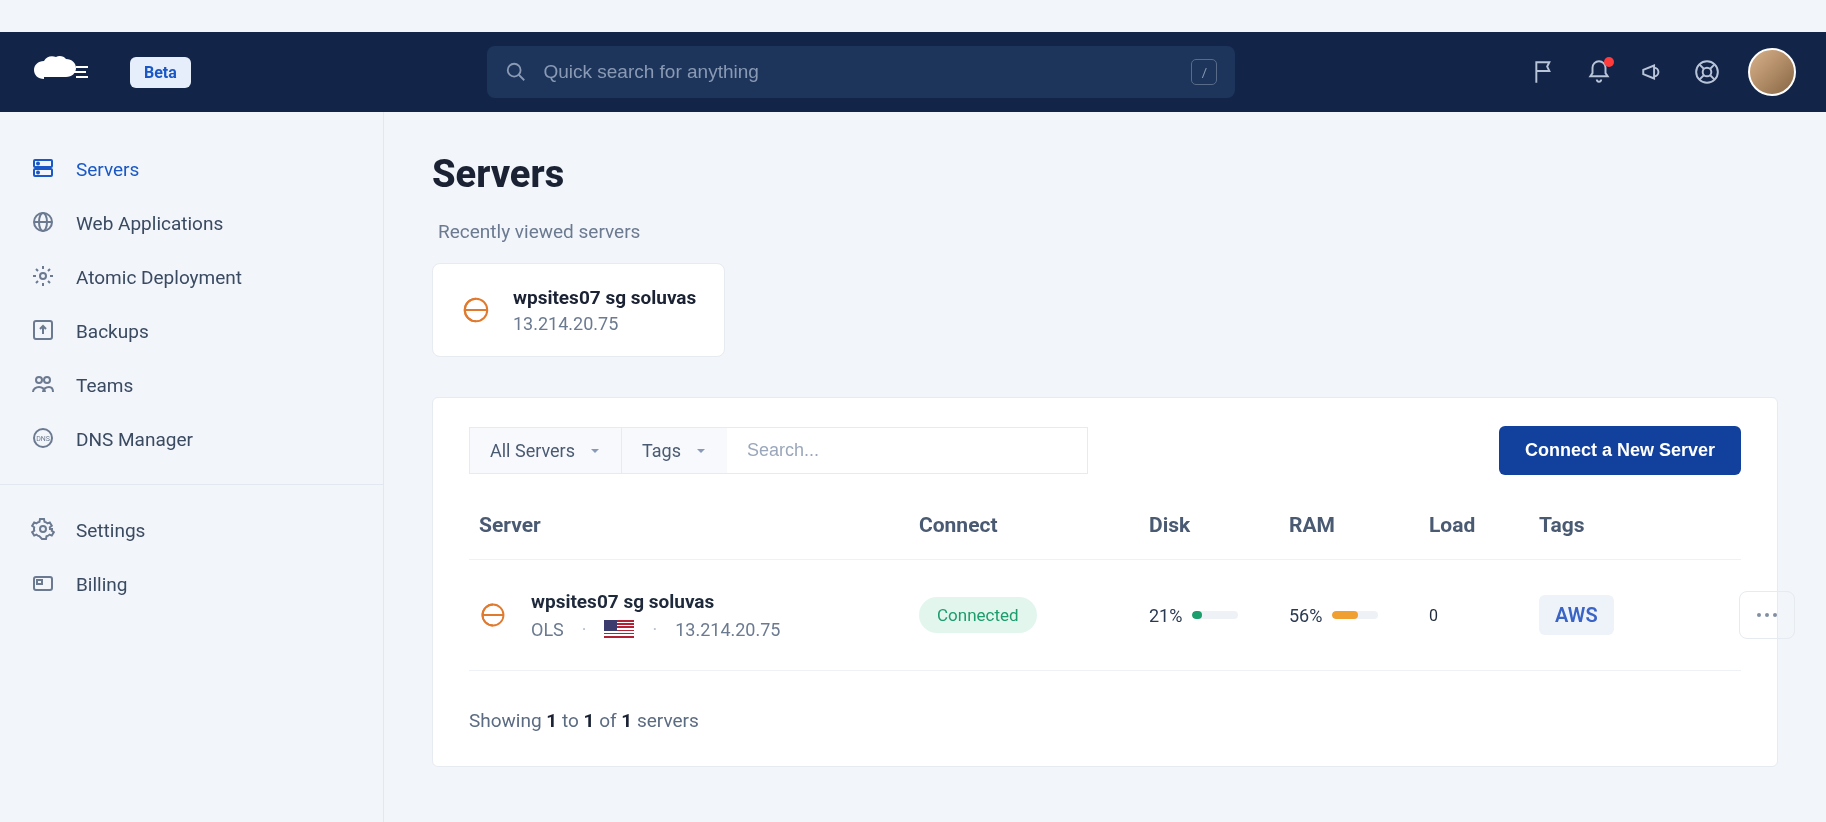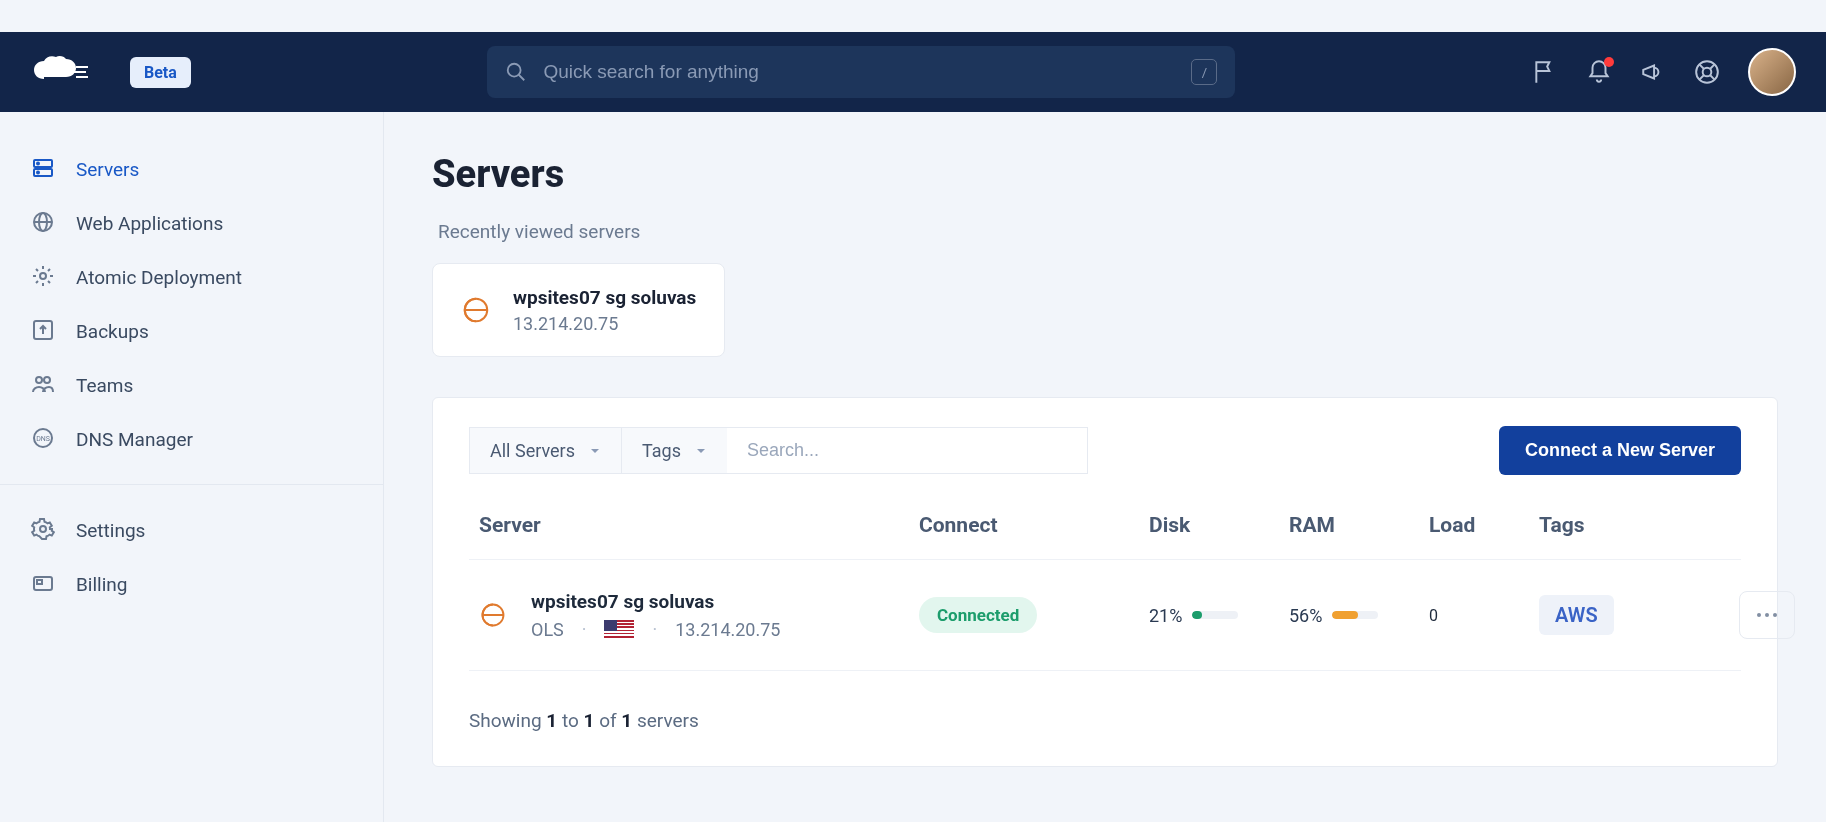"Connected" .badge-conn { font-weight: 700 -> 400 }
